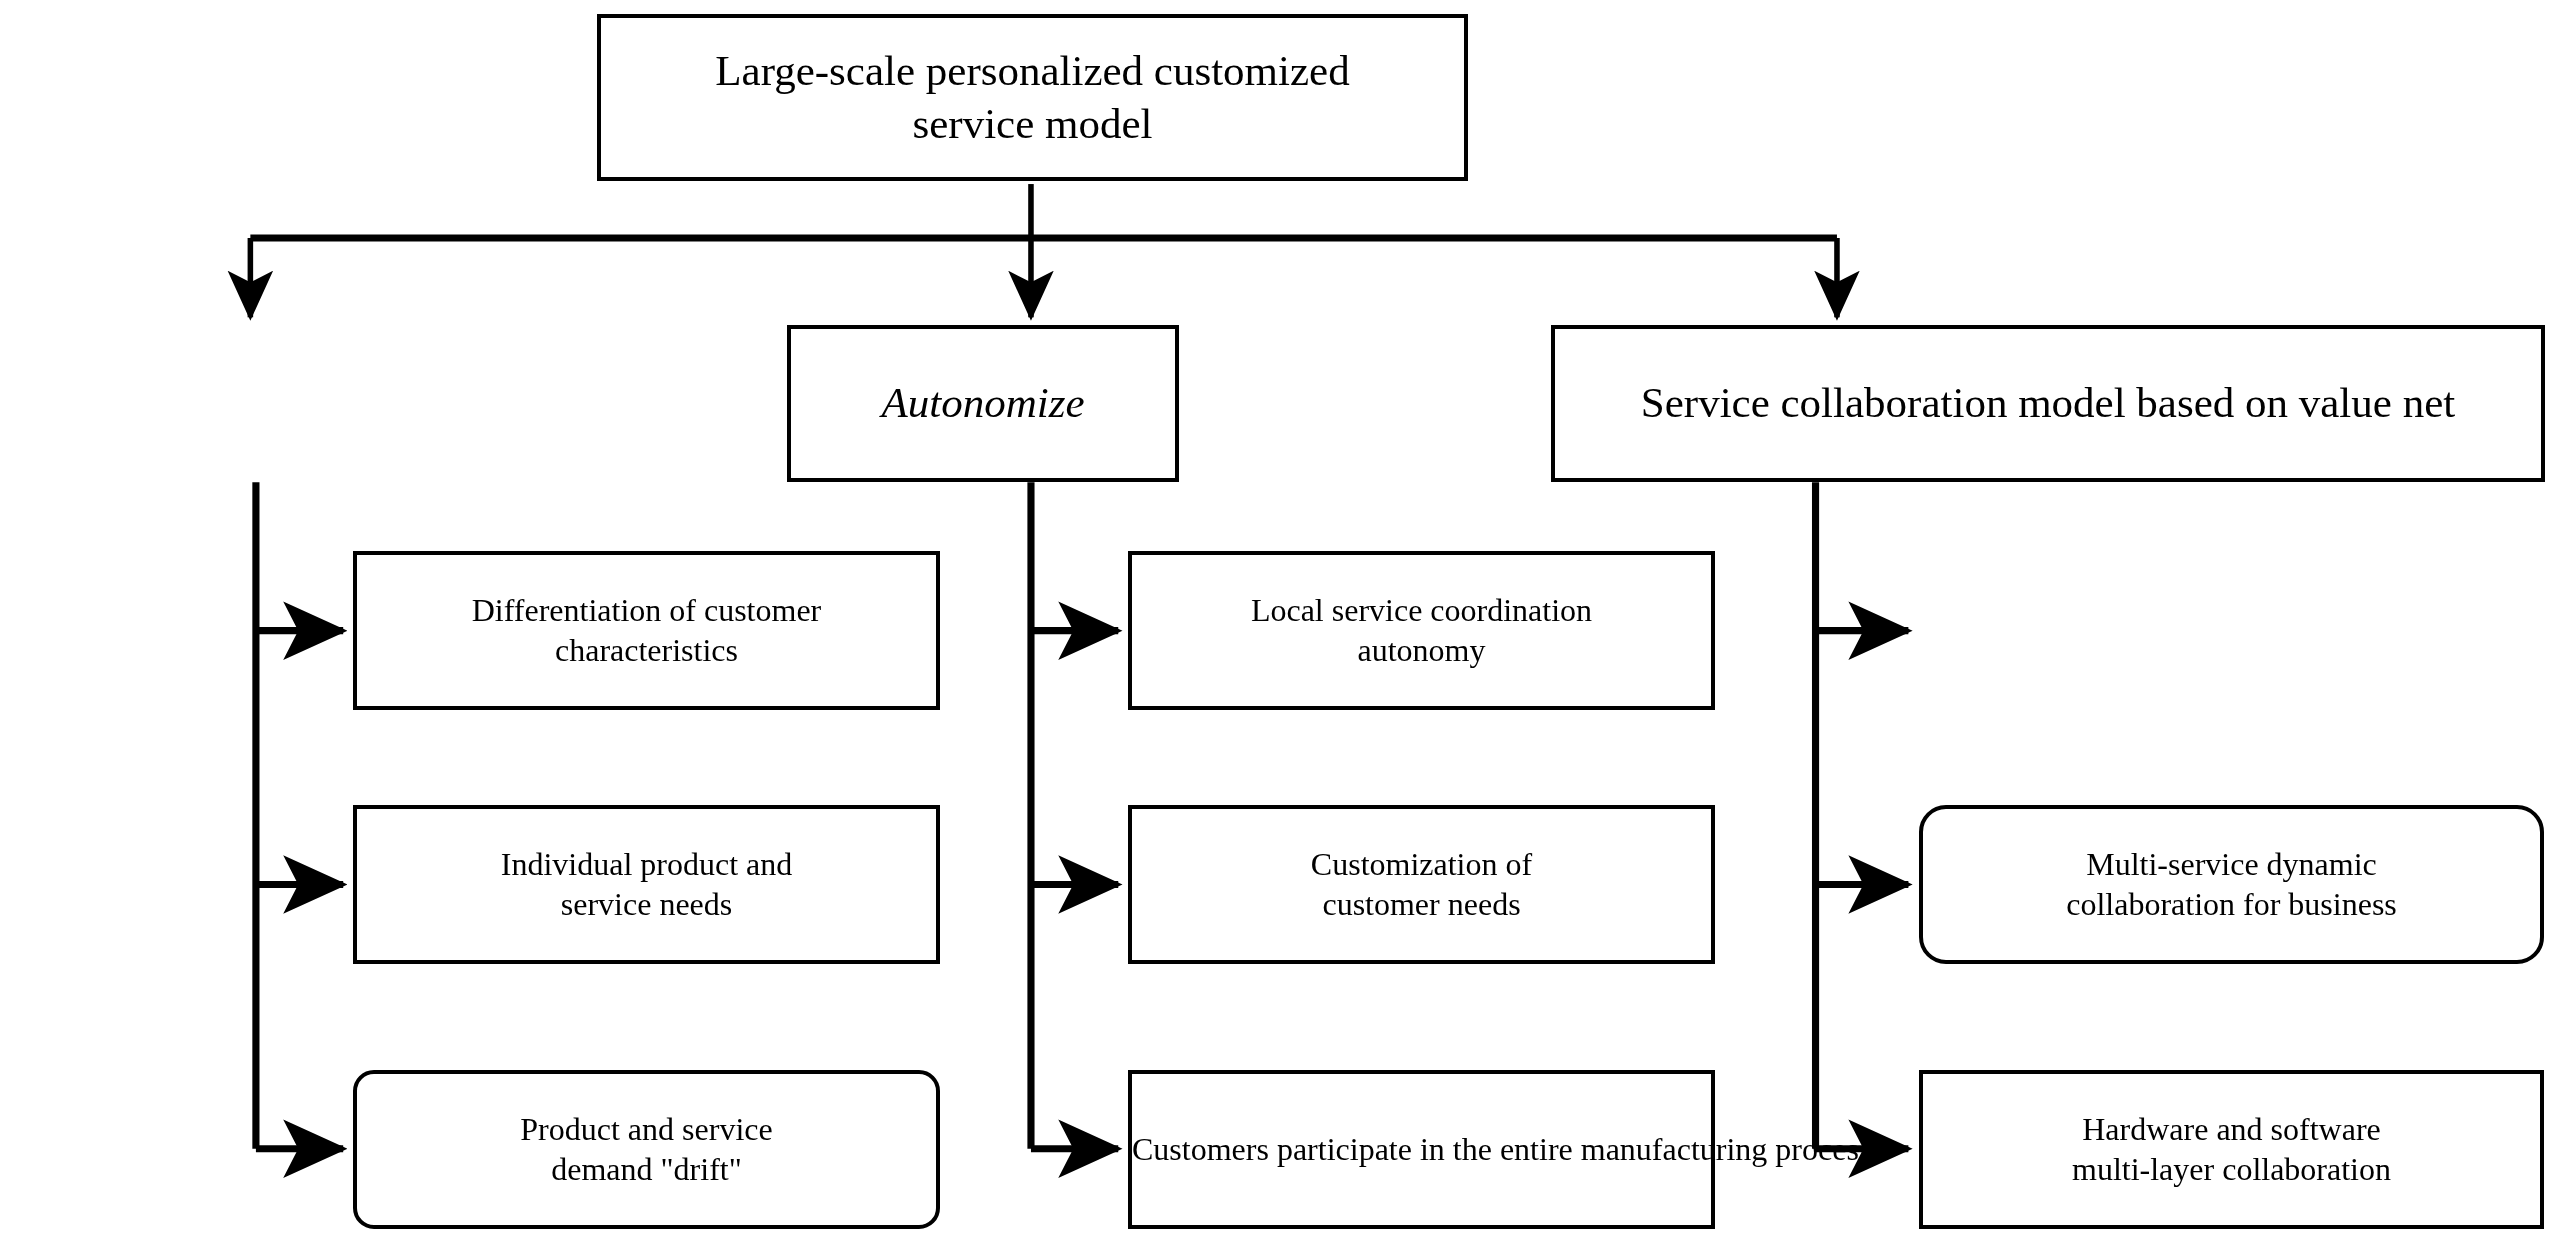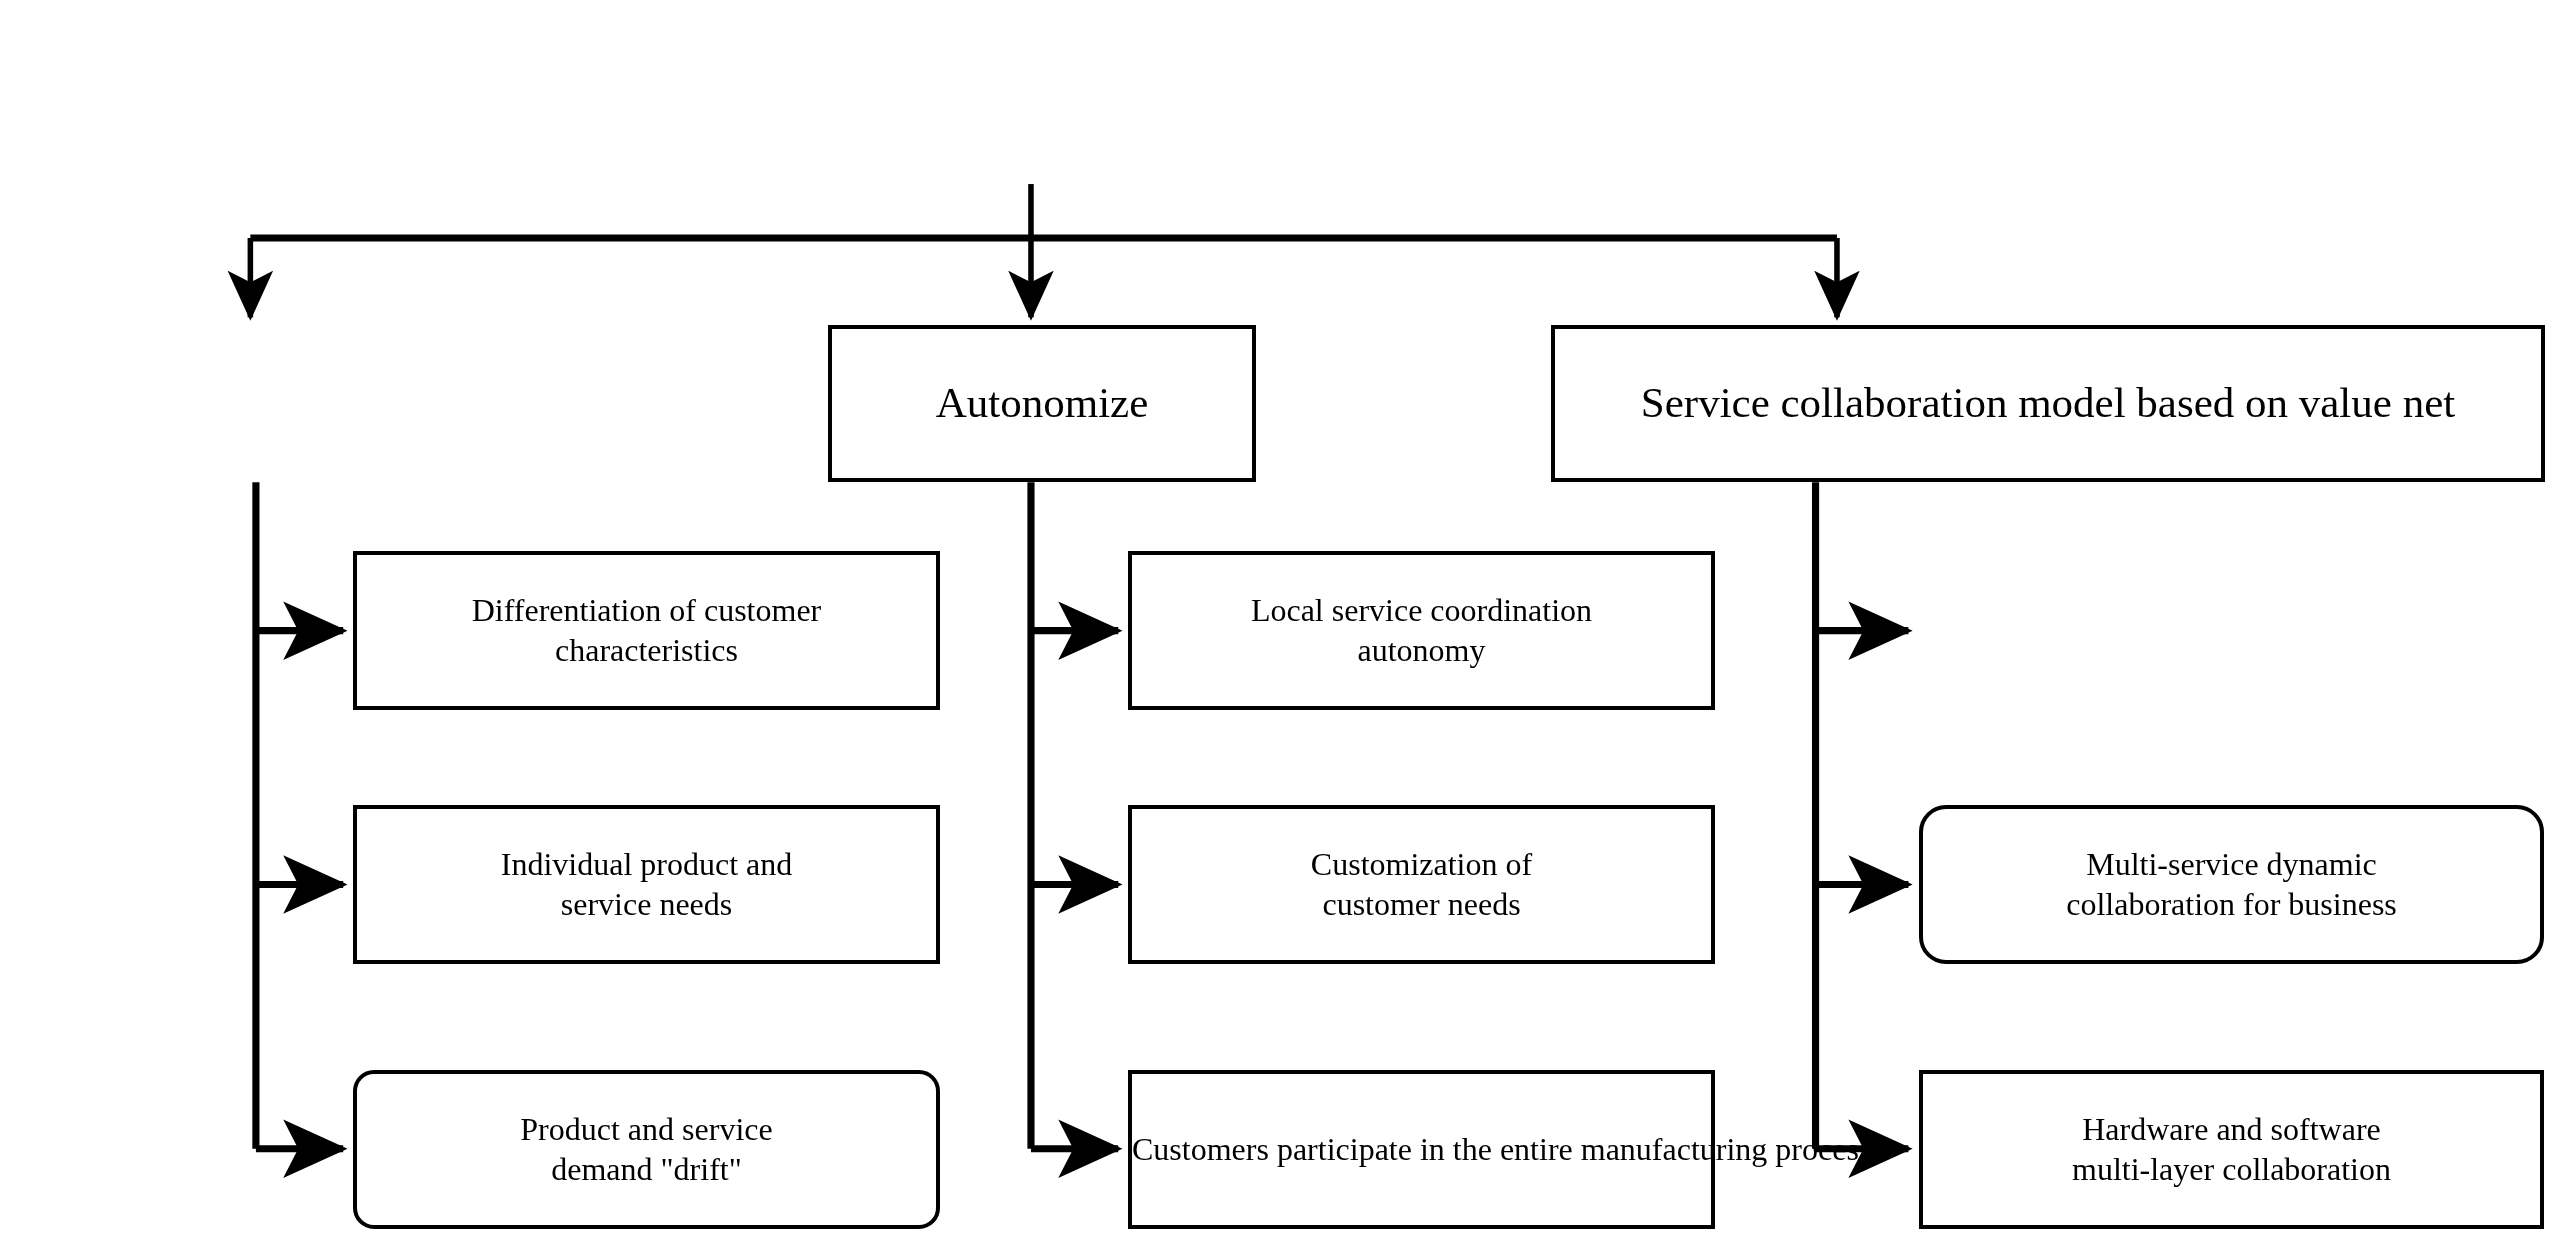"Large-scale personalized customized" div.node-box { html: none -> <div> <span>Large-scale personalized customized service model</span> </div> }
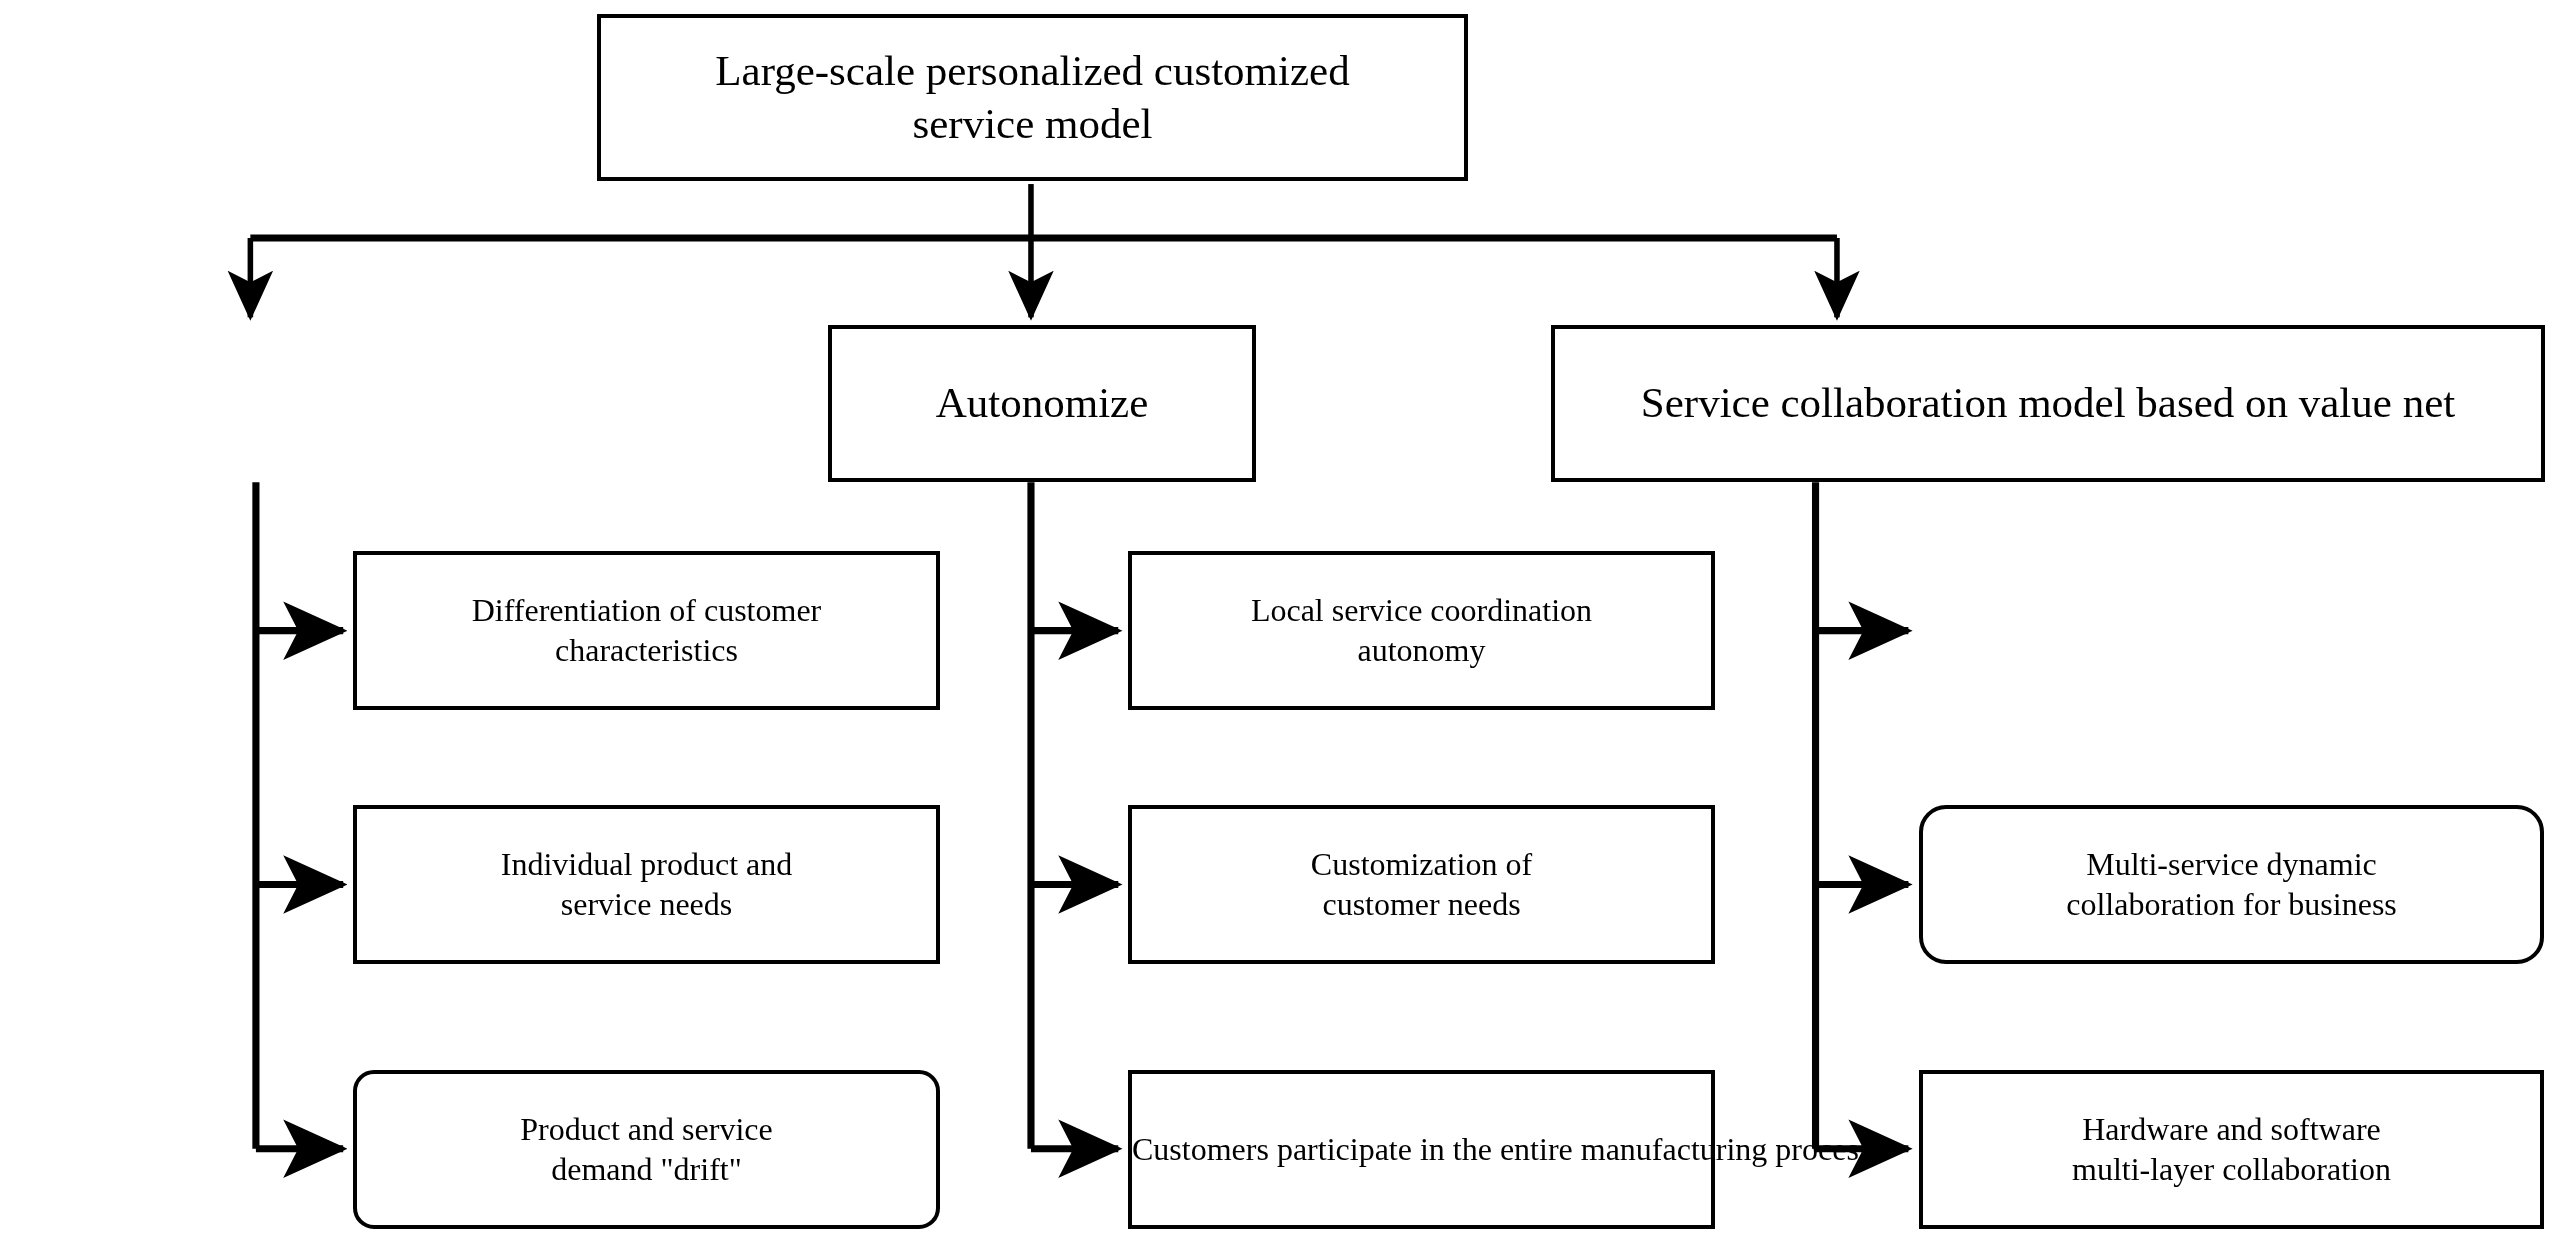"Autonomize" div.node-box { font-style: none -> italic; left: 828px -> 787px; width: 428px -> 392px }
